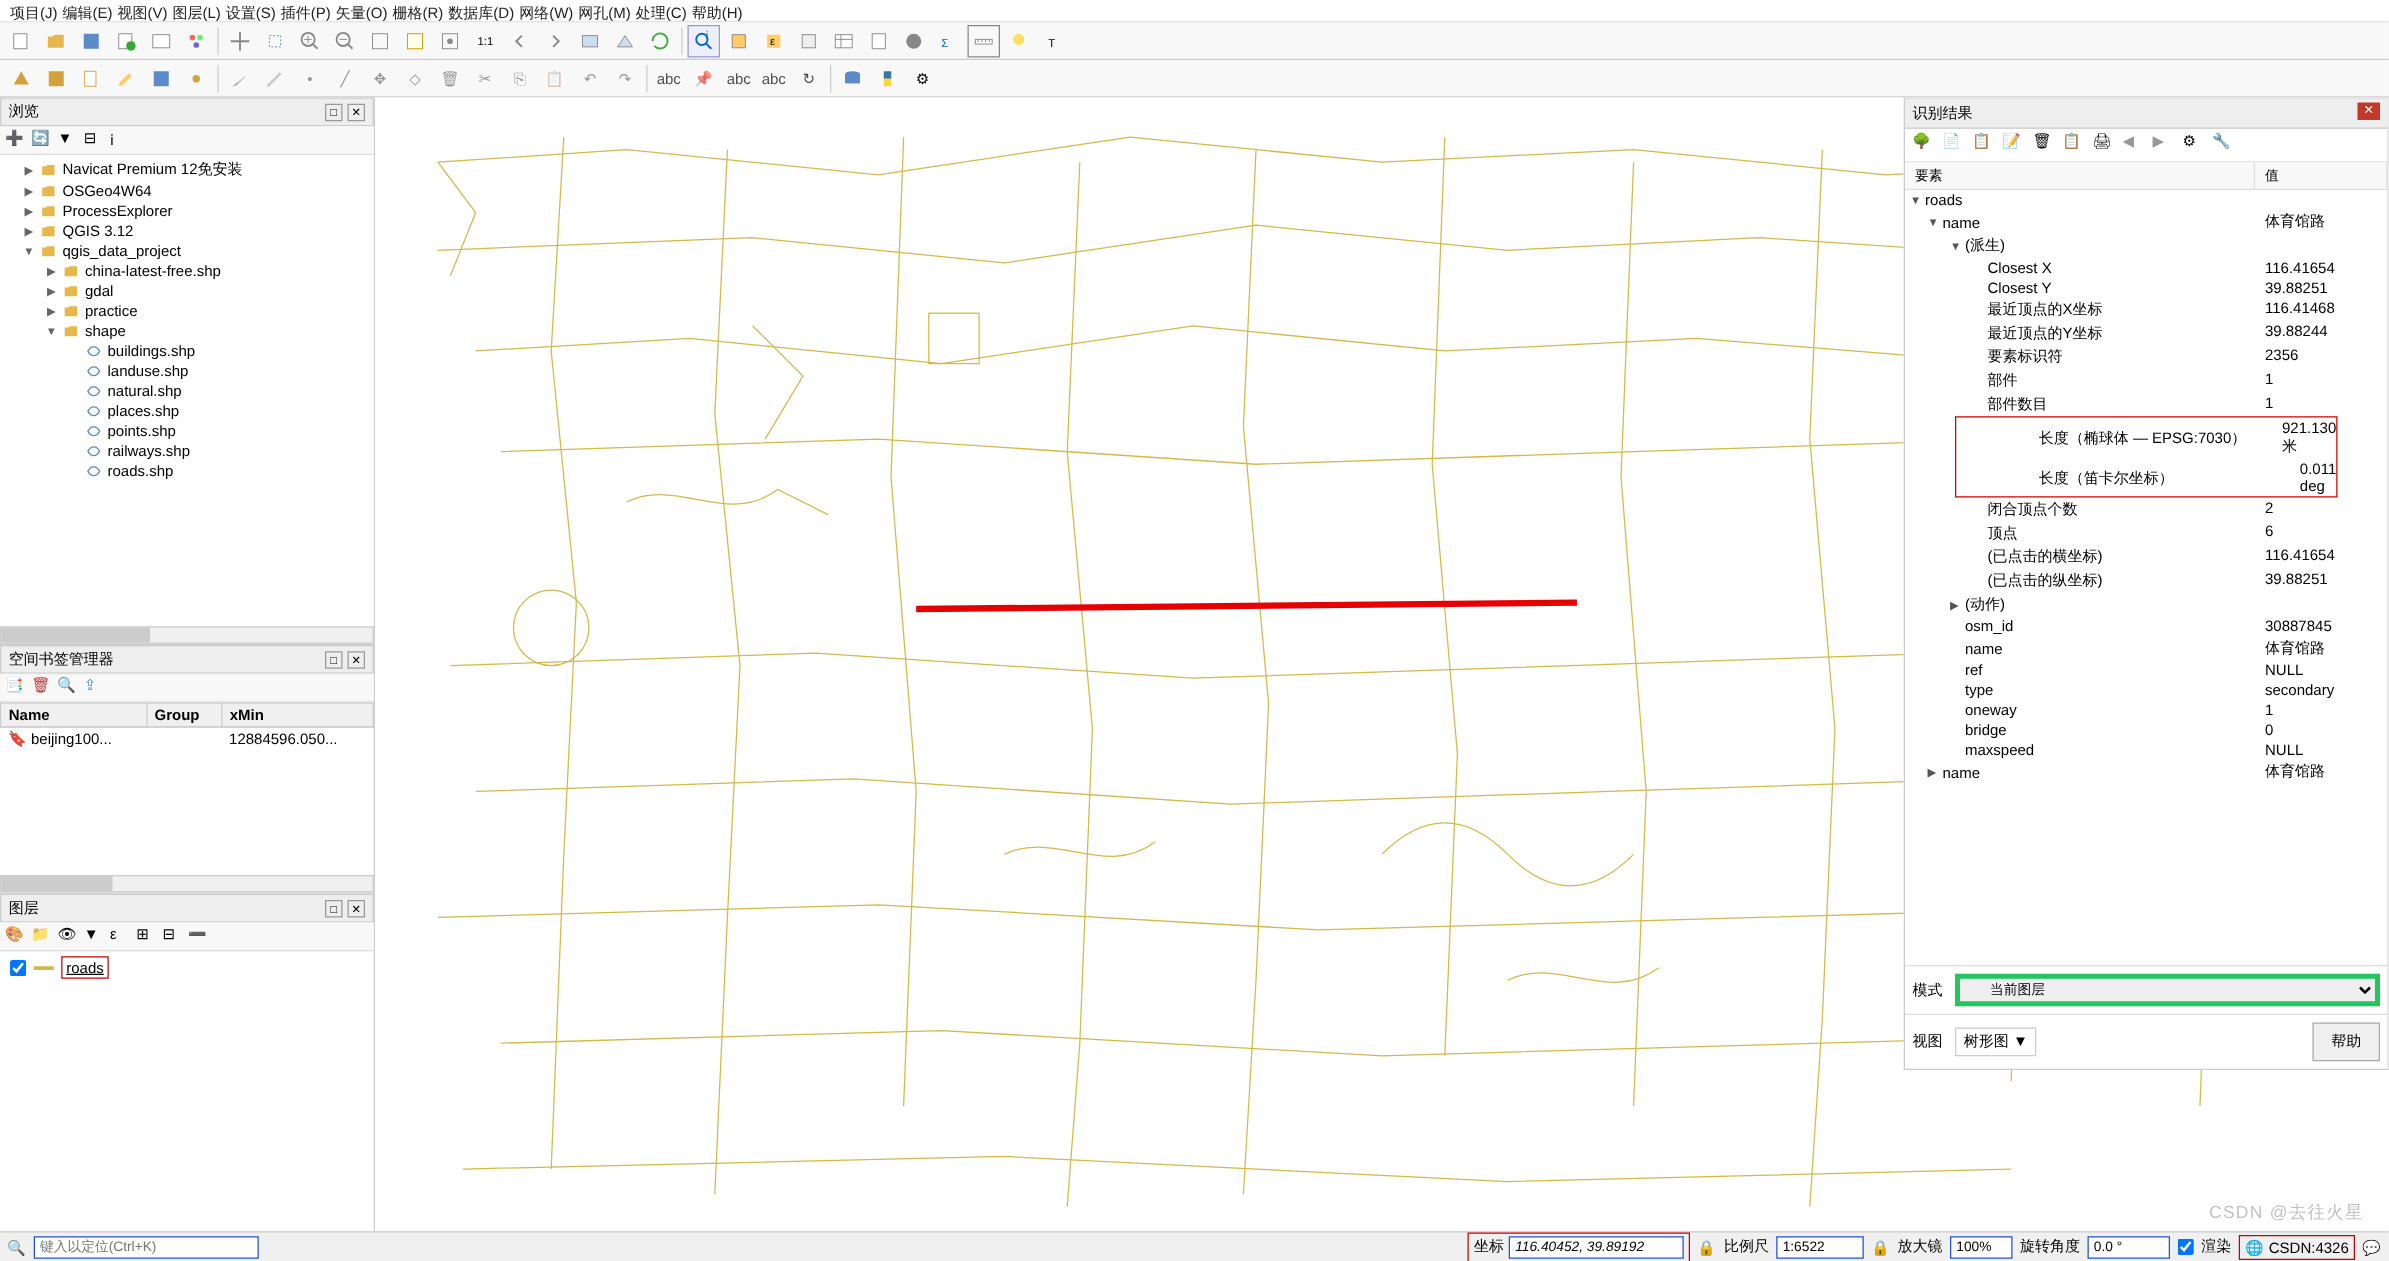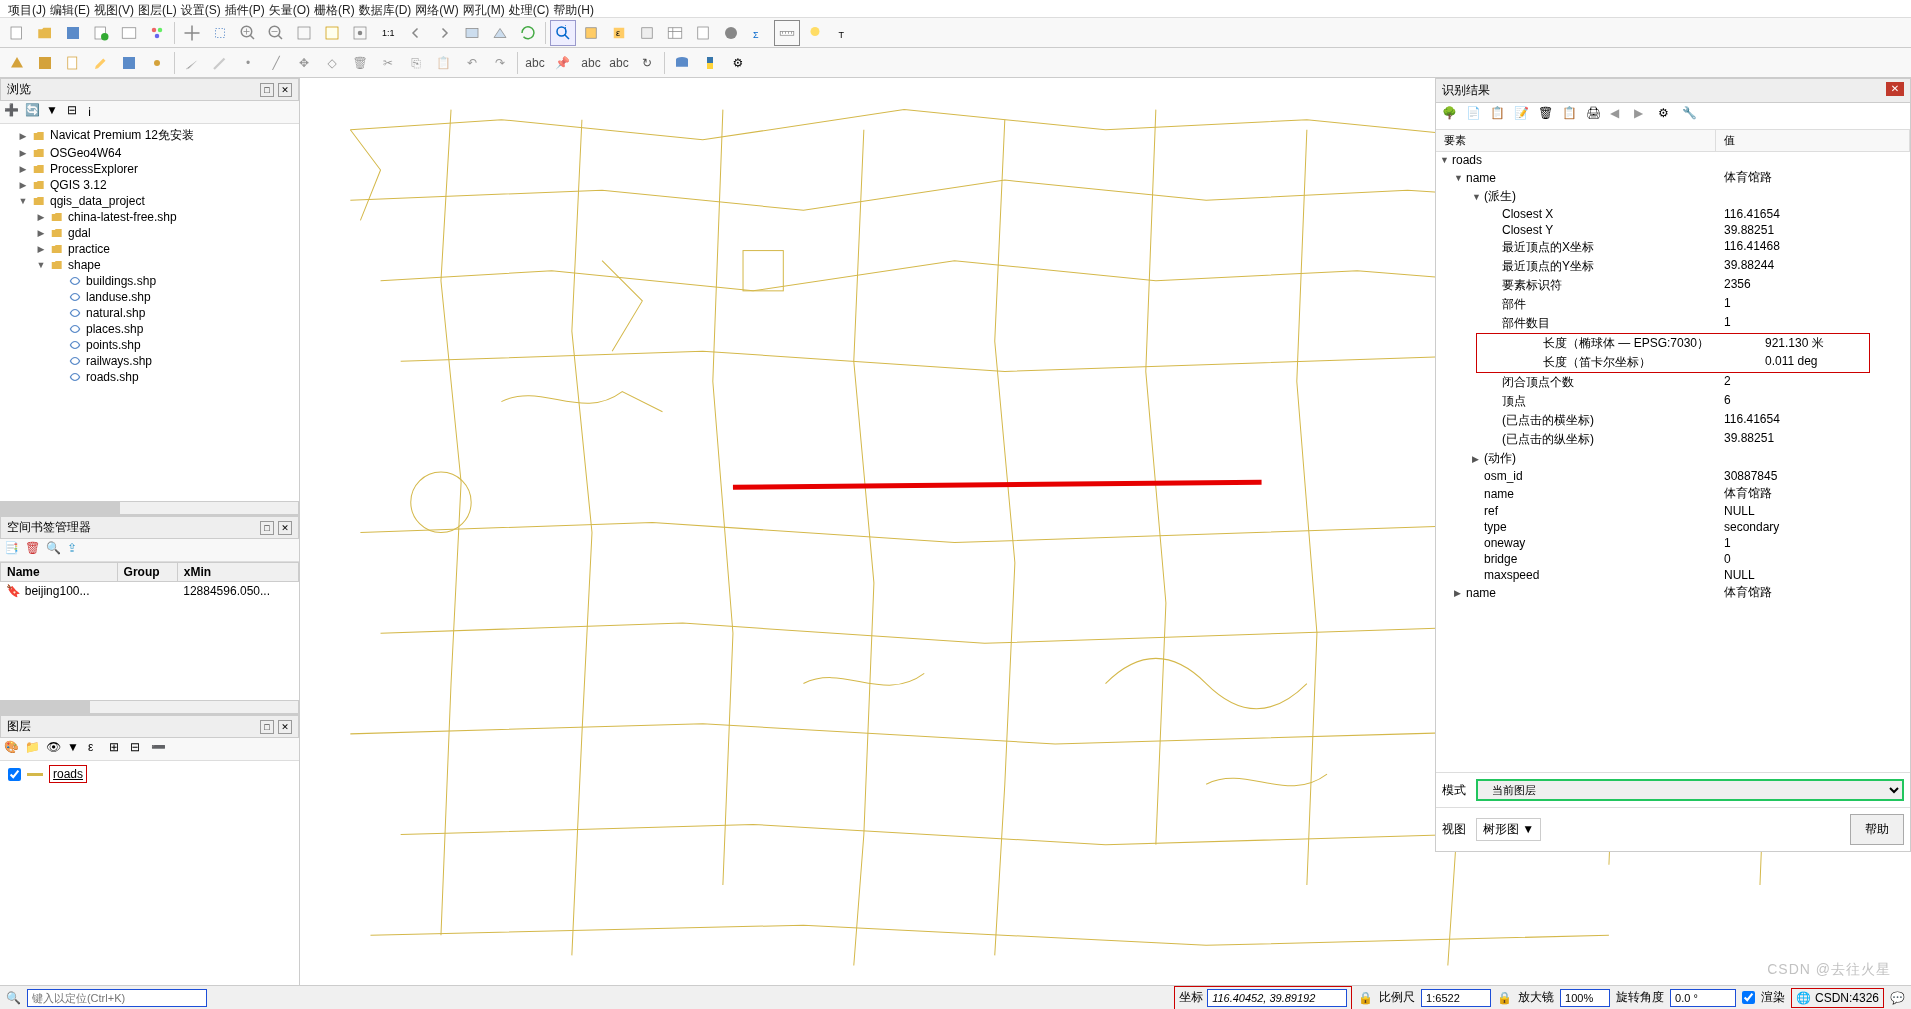"识别结果" .identify-panel { width: 476px -> 388px }
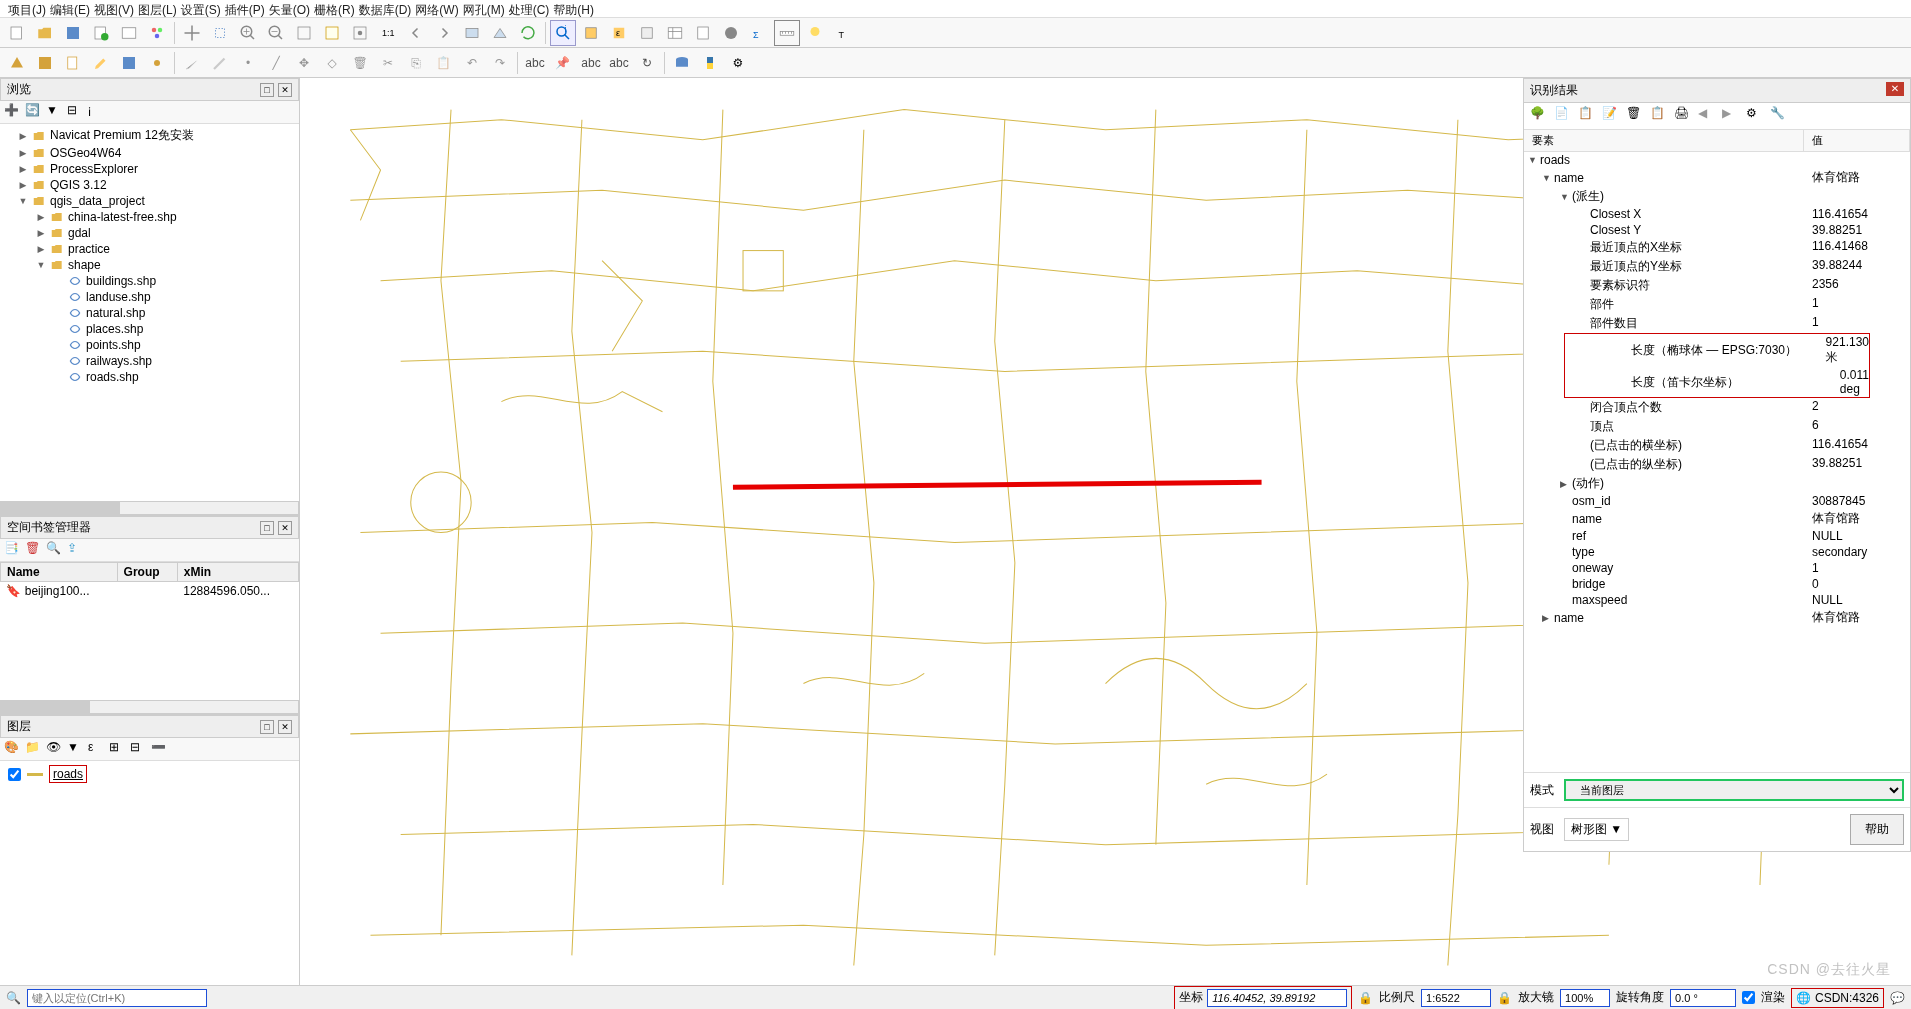"当前图层" .id-bottom select, .id-bottom input { border: 2px solid #22c55e -> 4px solid #22c55e; padding: 2px 10px -> 2px 20px }
